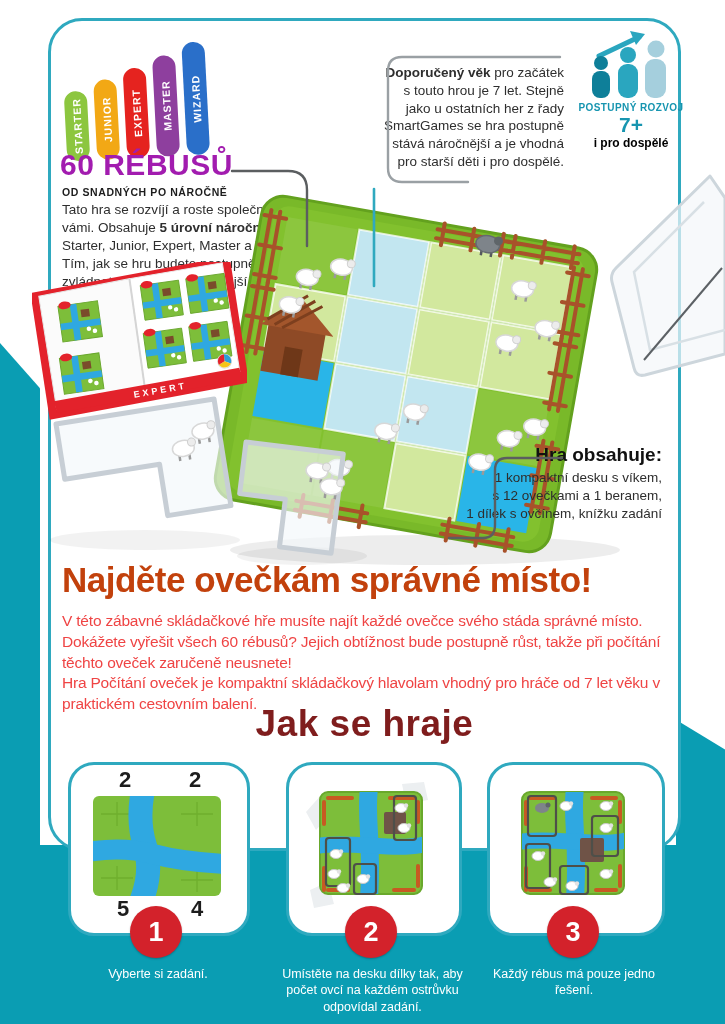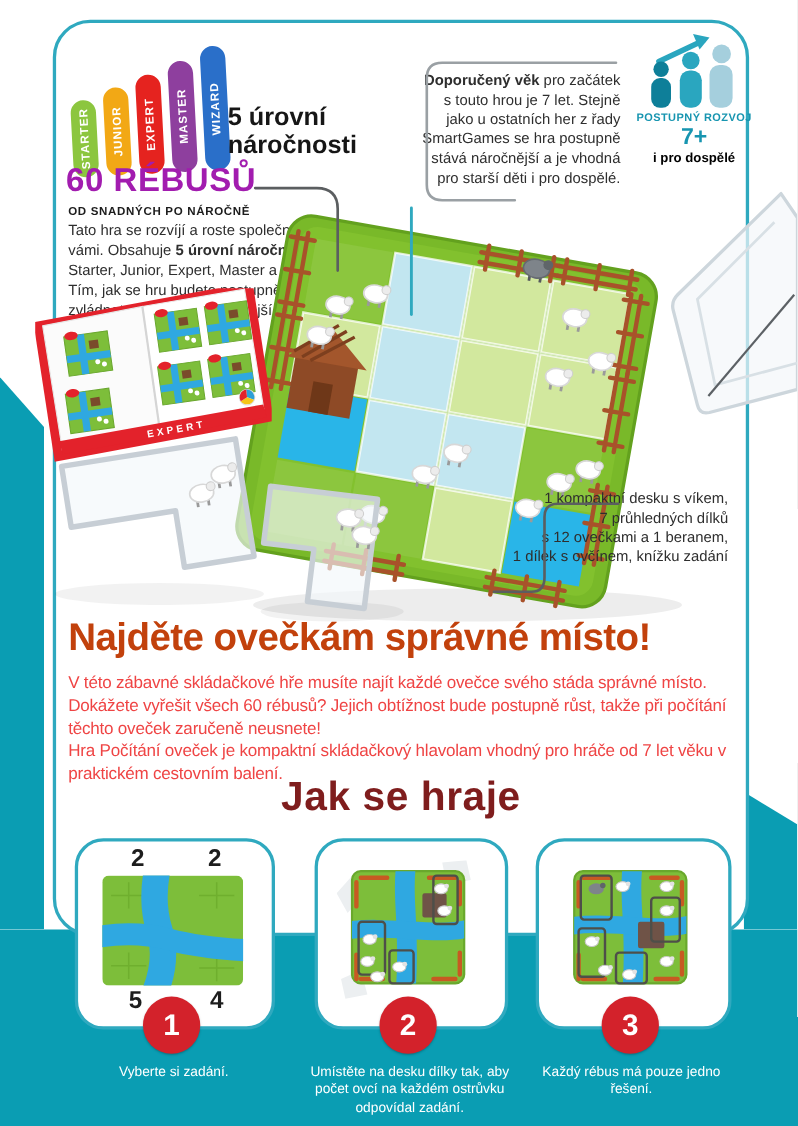"5 úrovní" div.abs { html: <div> <div>5 úrovní</div> <div>náročnosti</div> </div> -> none }
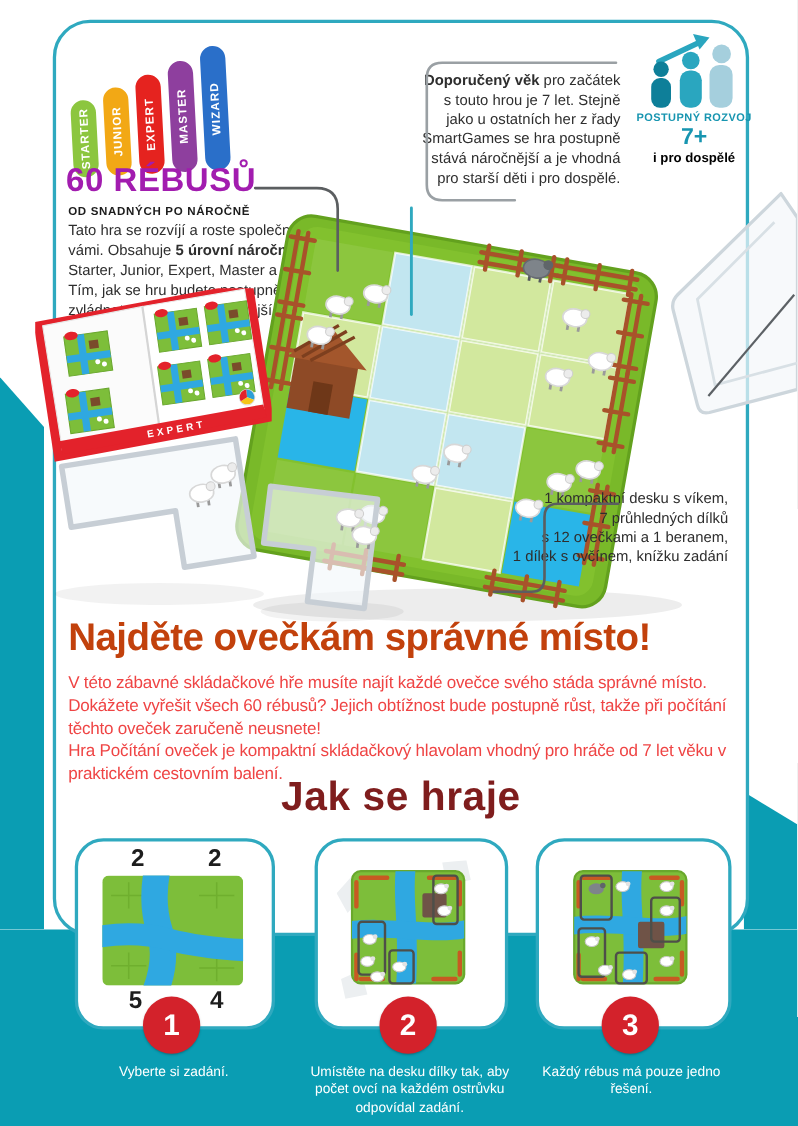"Hra obsahuje:" div.h { html: none -> <div>Hra obsahuje:</div> }
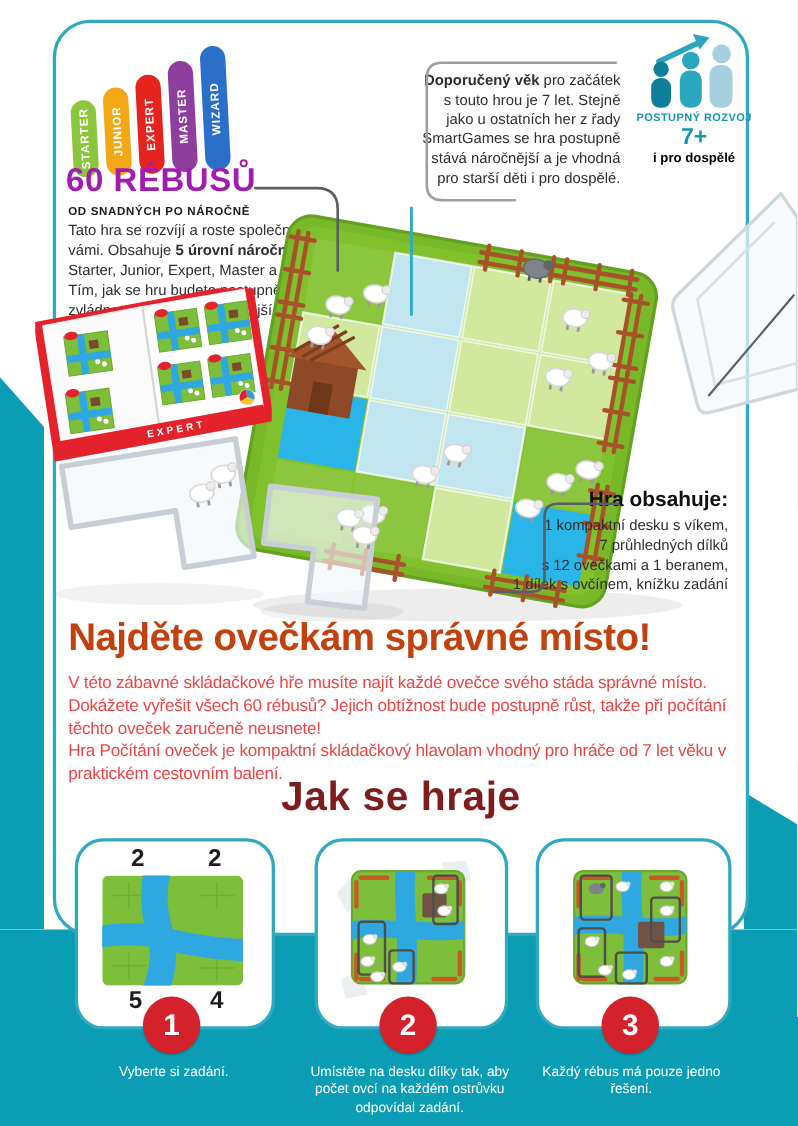"7 průhledných dílků" div.ln { html: <div>7 průhledných dílků</div> -> none }
